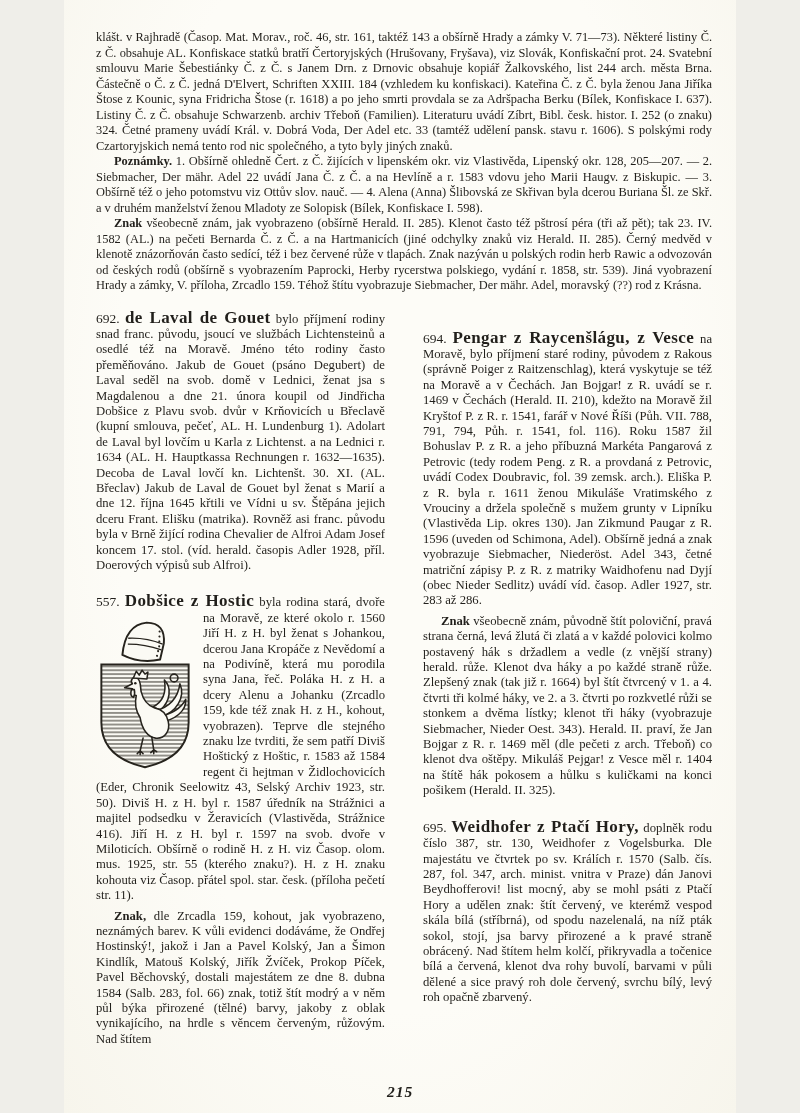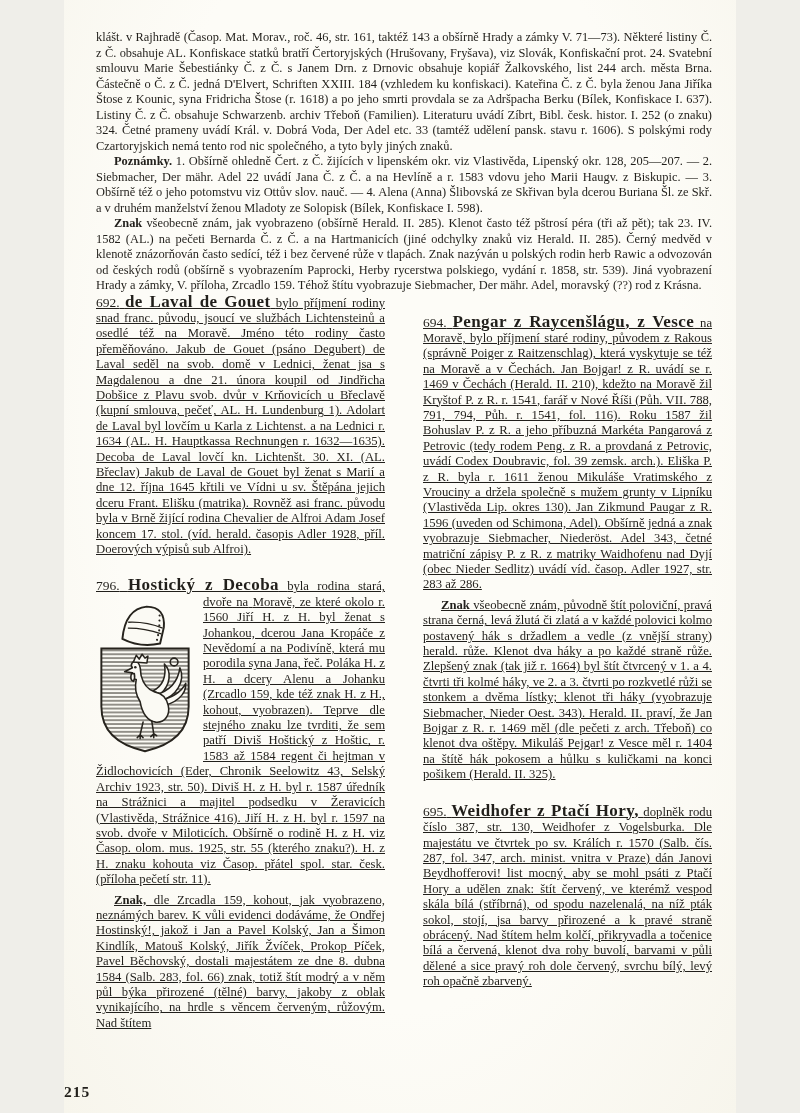"692. de Laval de Gouet" .cols { margin-top: none -> 16px; text-decoration: underline -> none }
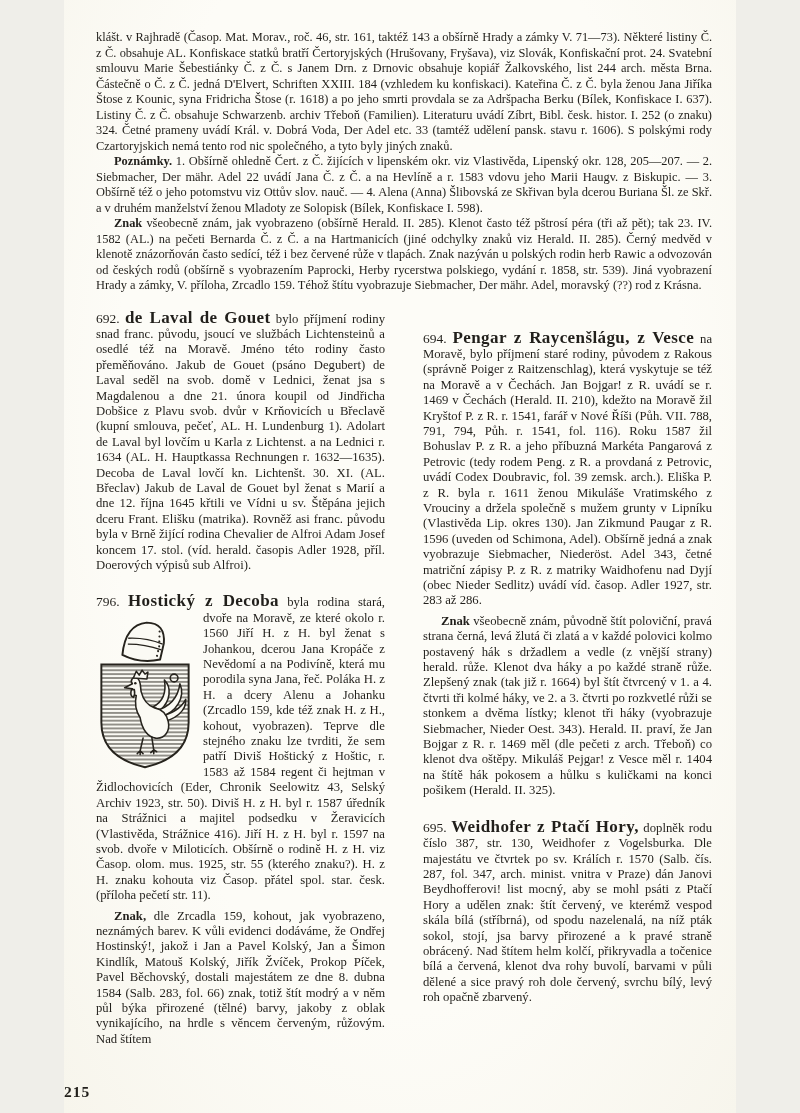"796." span.enum { text: 796 -> 557 }
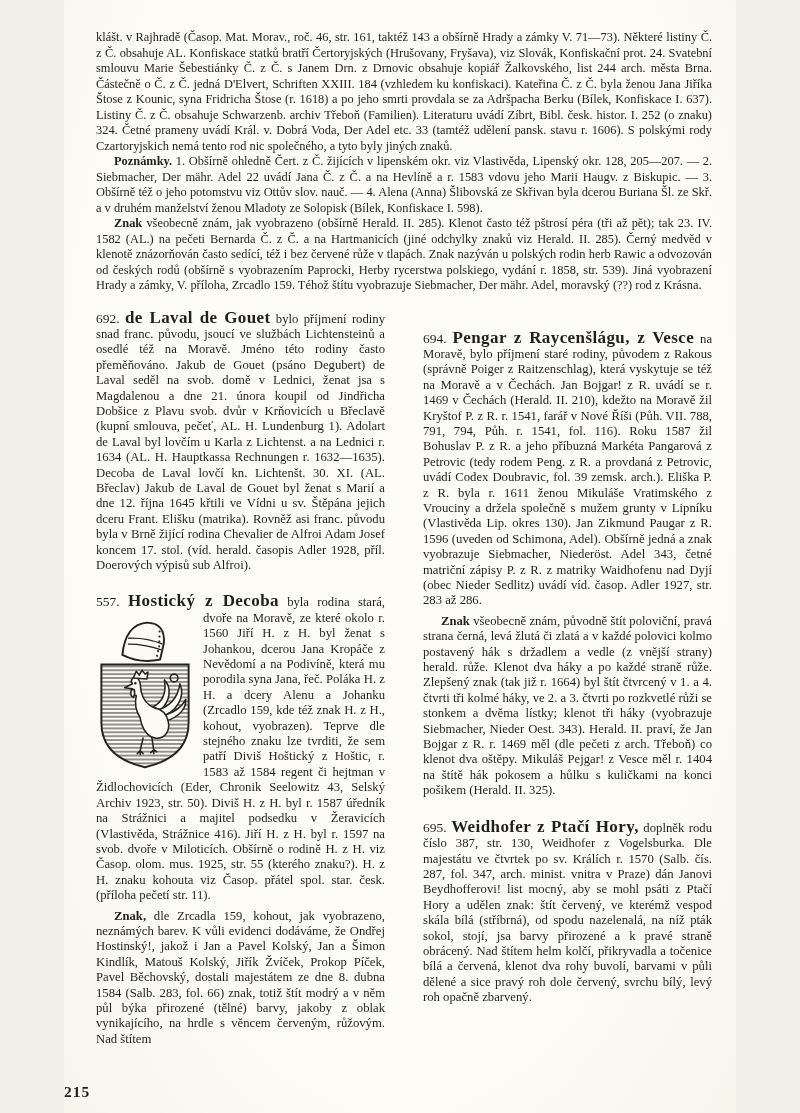"Hostický z Decoba" span.ename { text: Hostický z Decoba -> Dobšice z Hostic }
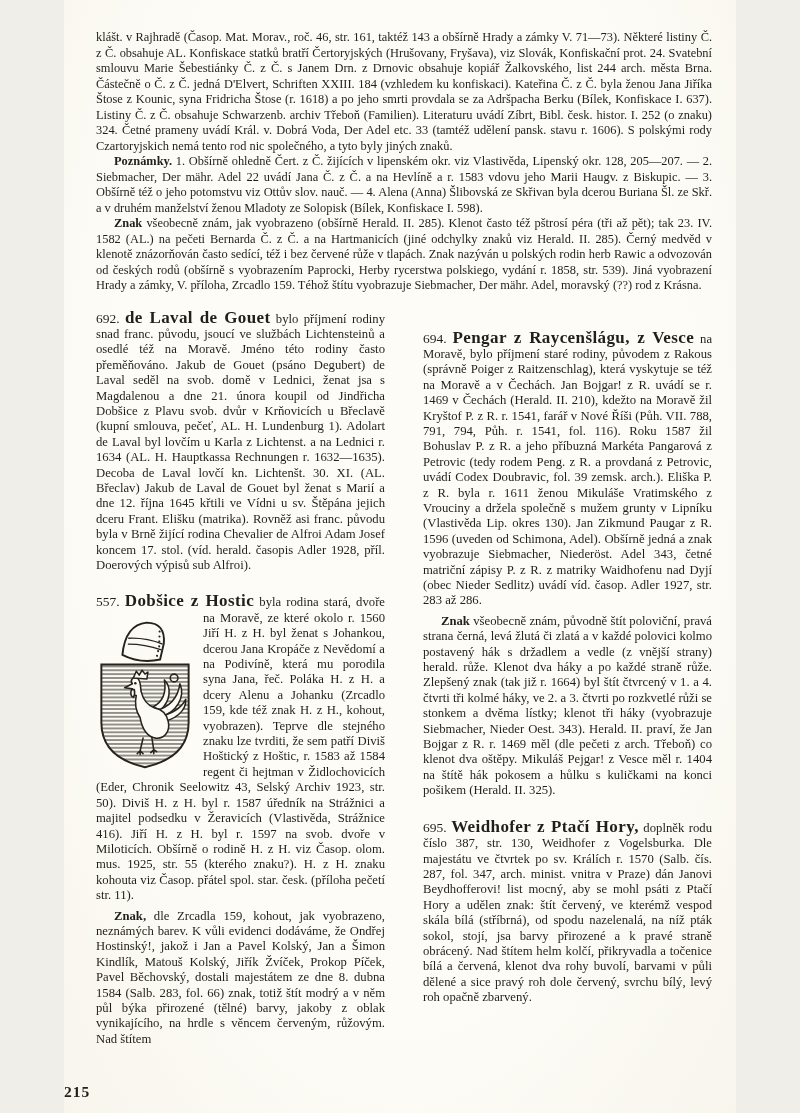"215" .pagenum { font-style: none -> italic; text-align: none -> center }
